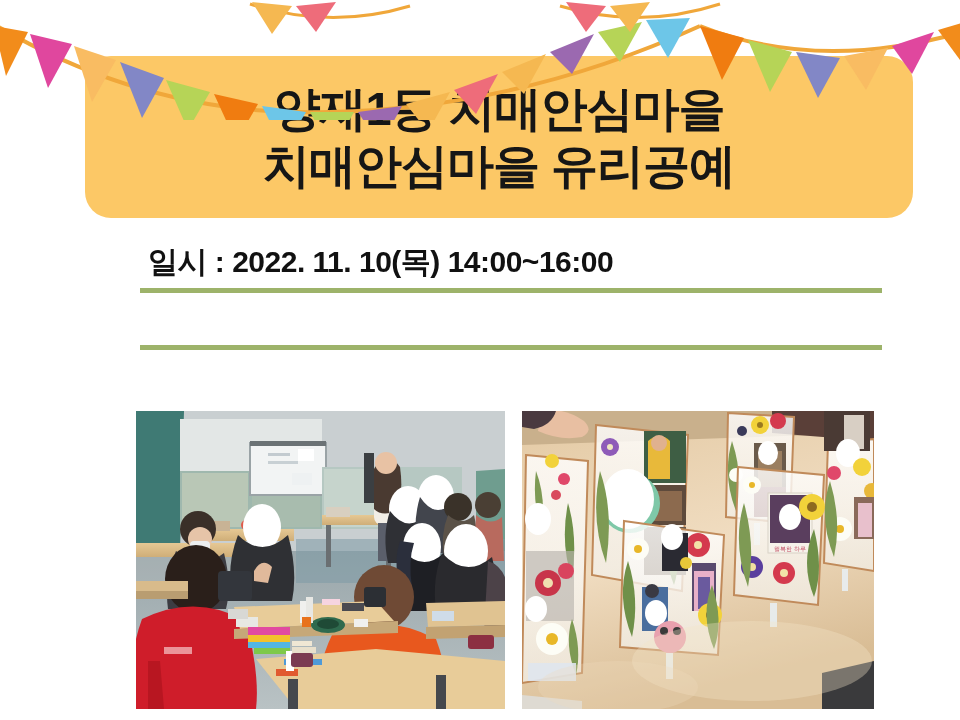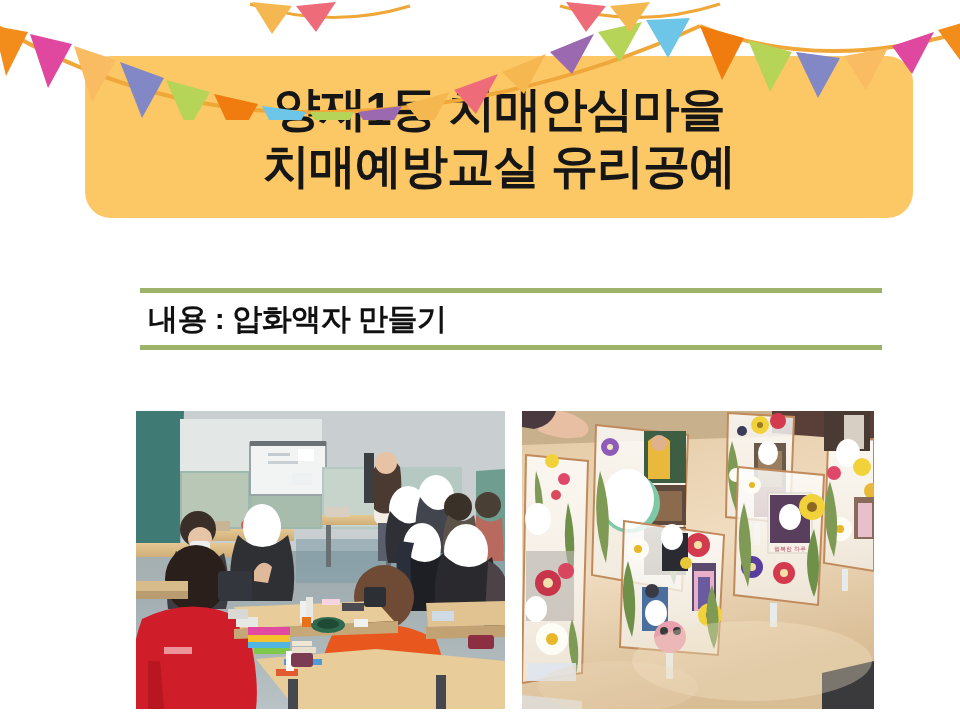"치매예방교실 유리공예" div.title-line { text: 치매예방교실 -> 치매안심마을 }
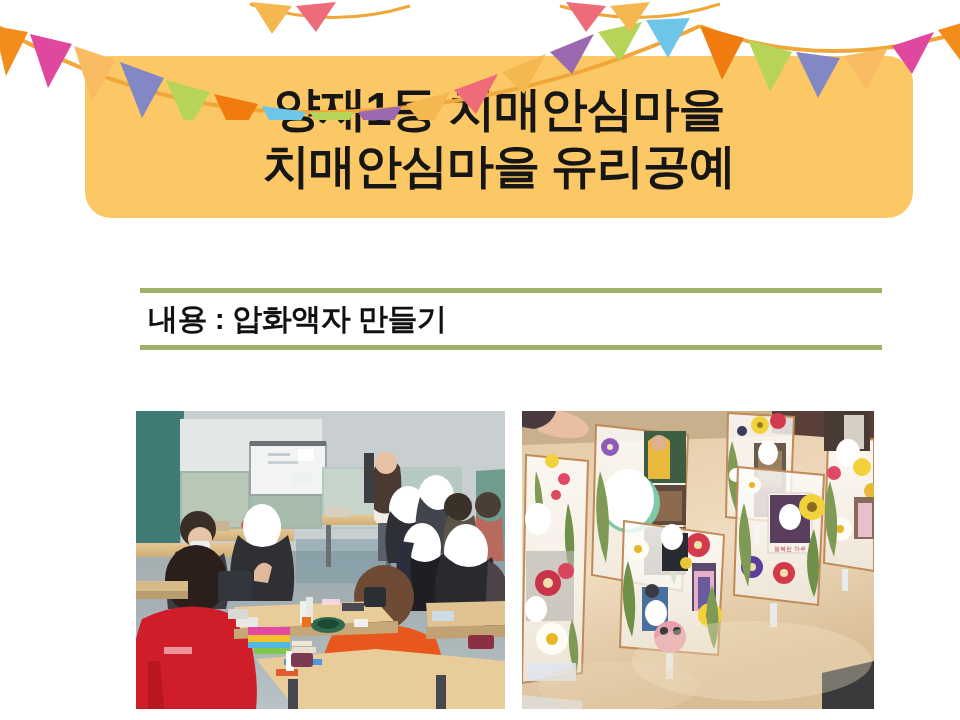"일시 : 2022. 11. 10(목)" div.info-row { html: none -> <div> <div>일시 : 2022. 11. 10(목) 14:00~16:00</div> <div></div> </div> }
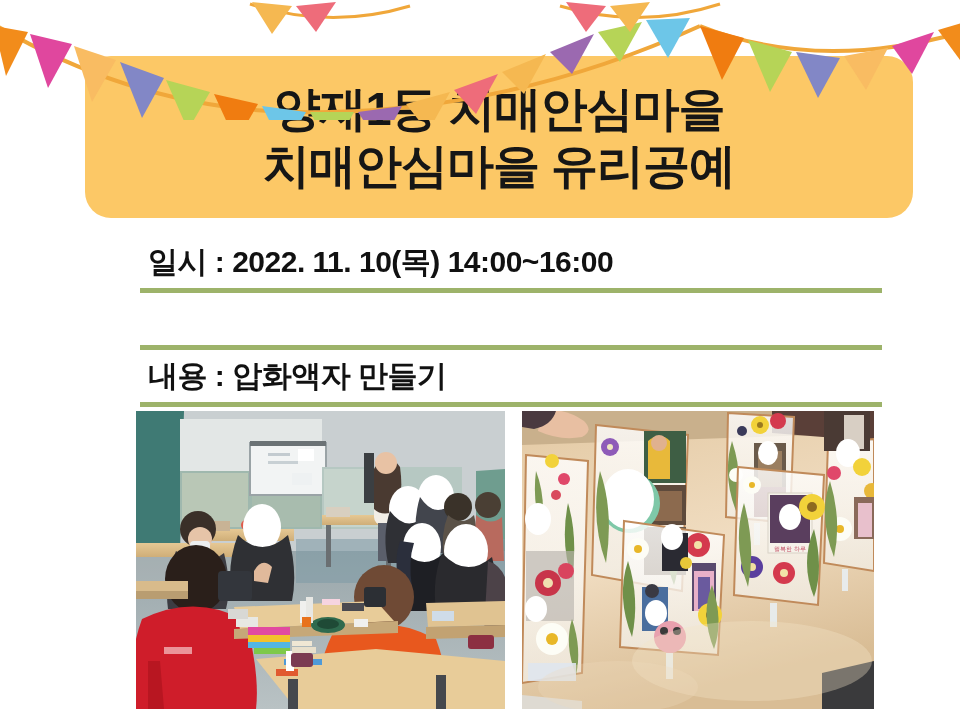"내용 : 압화액자 만들기" div.info-row { html: <div> <div>내용 : 압화액자 만들기</div> <div></div> </div> -> none }
